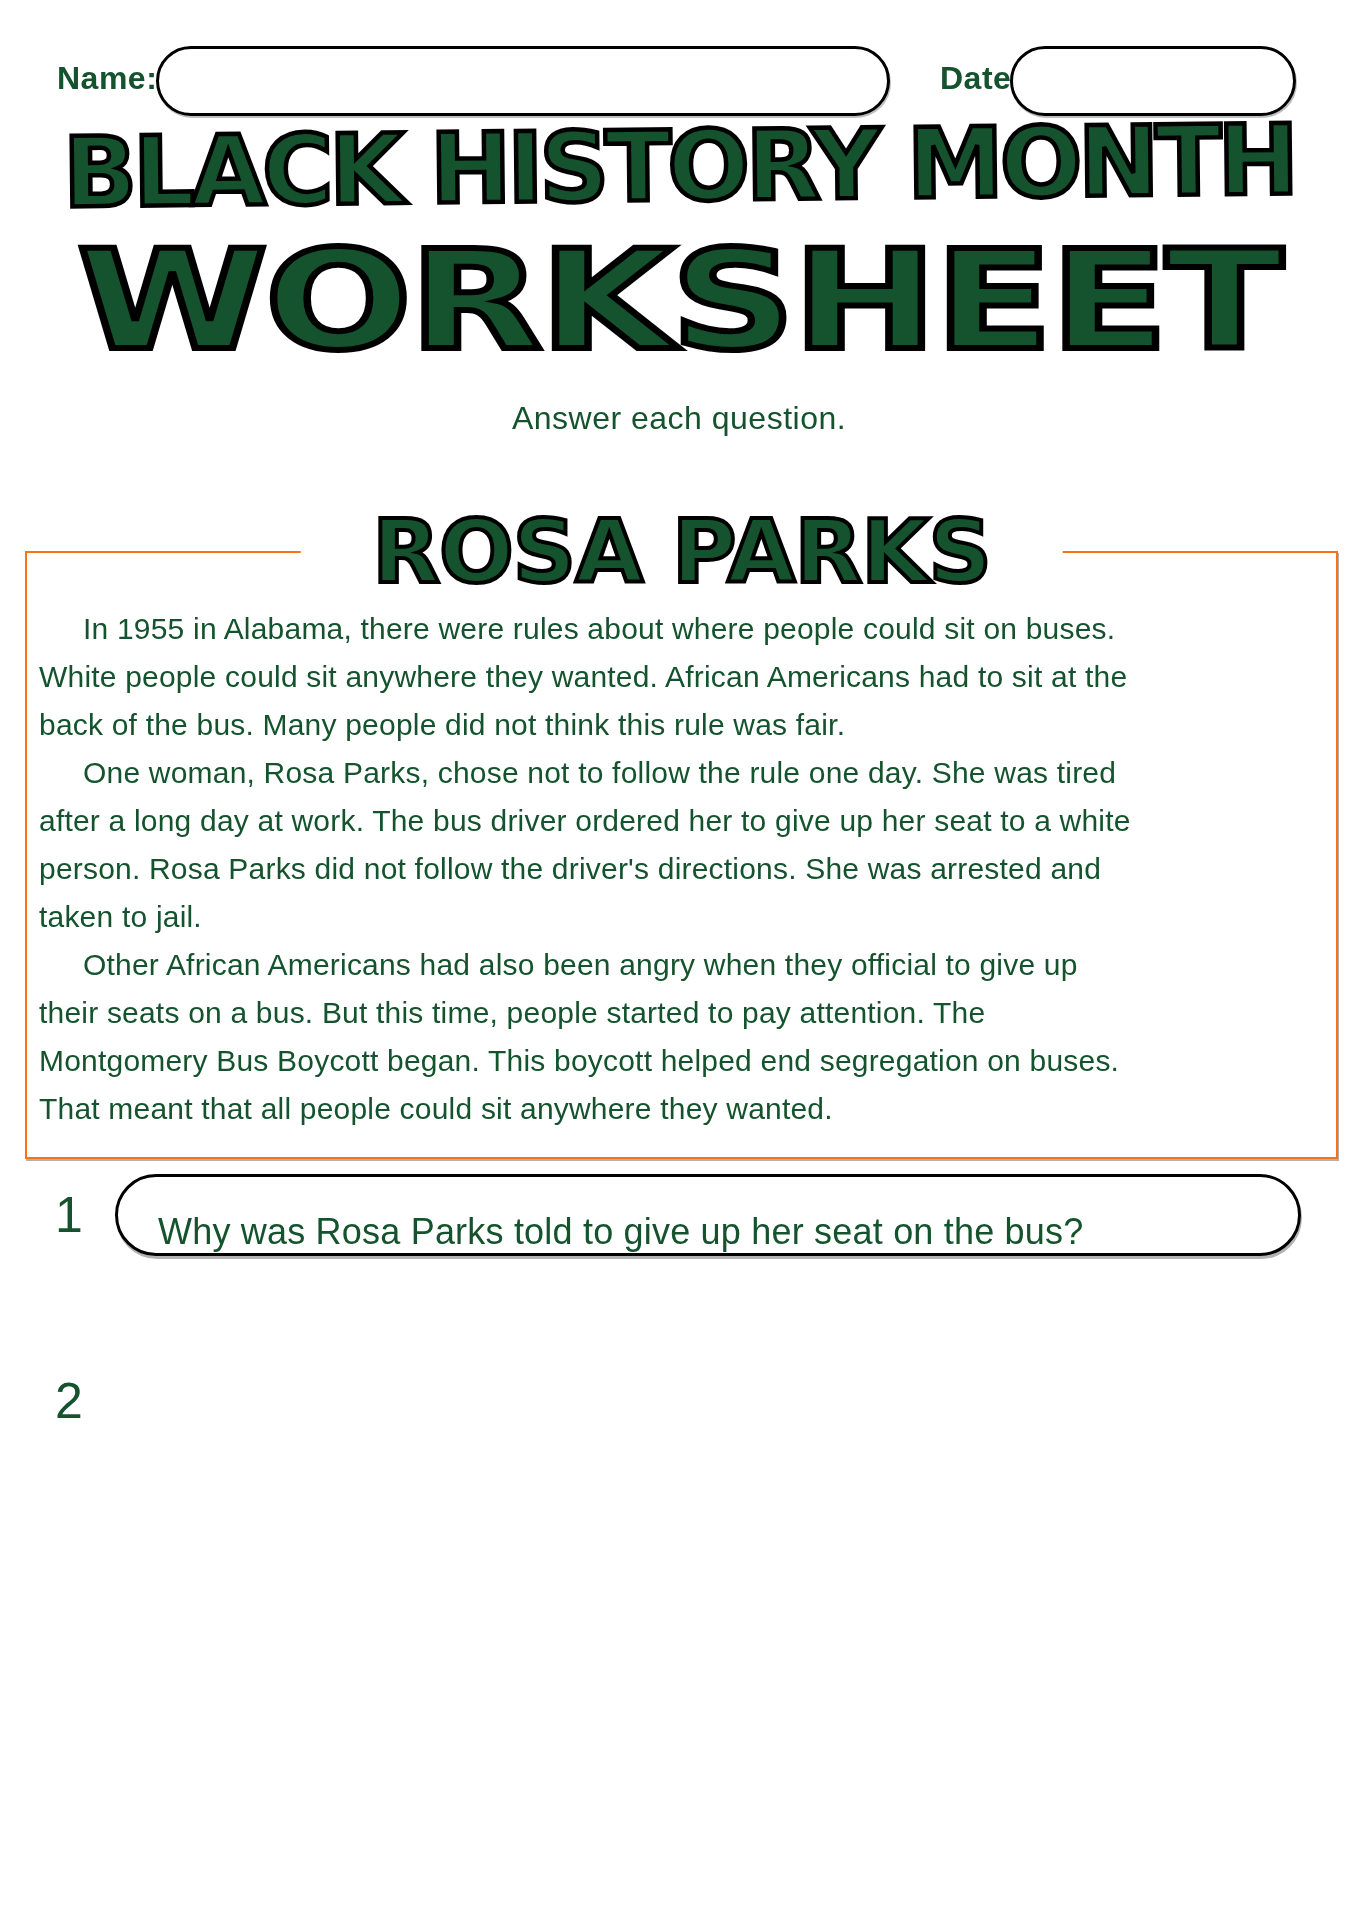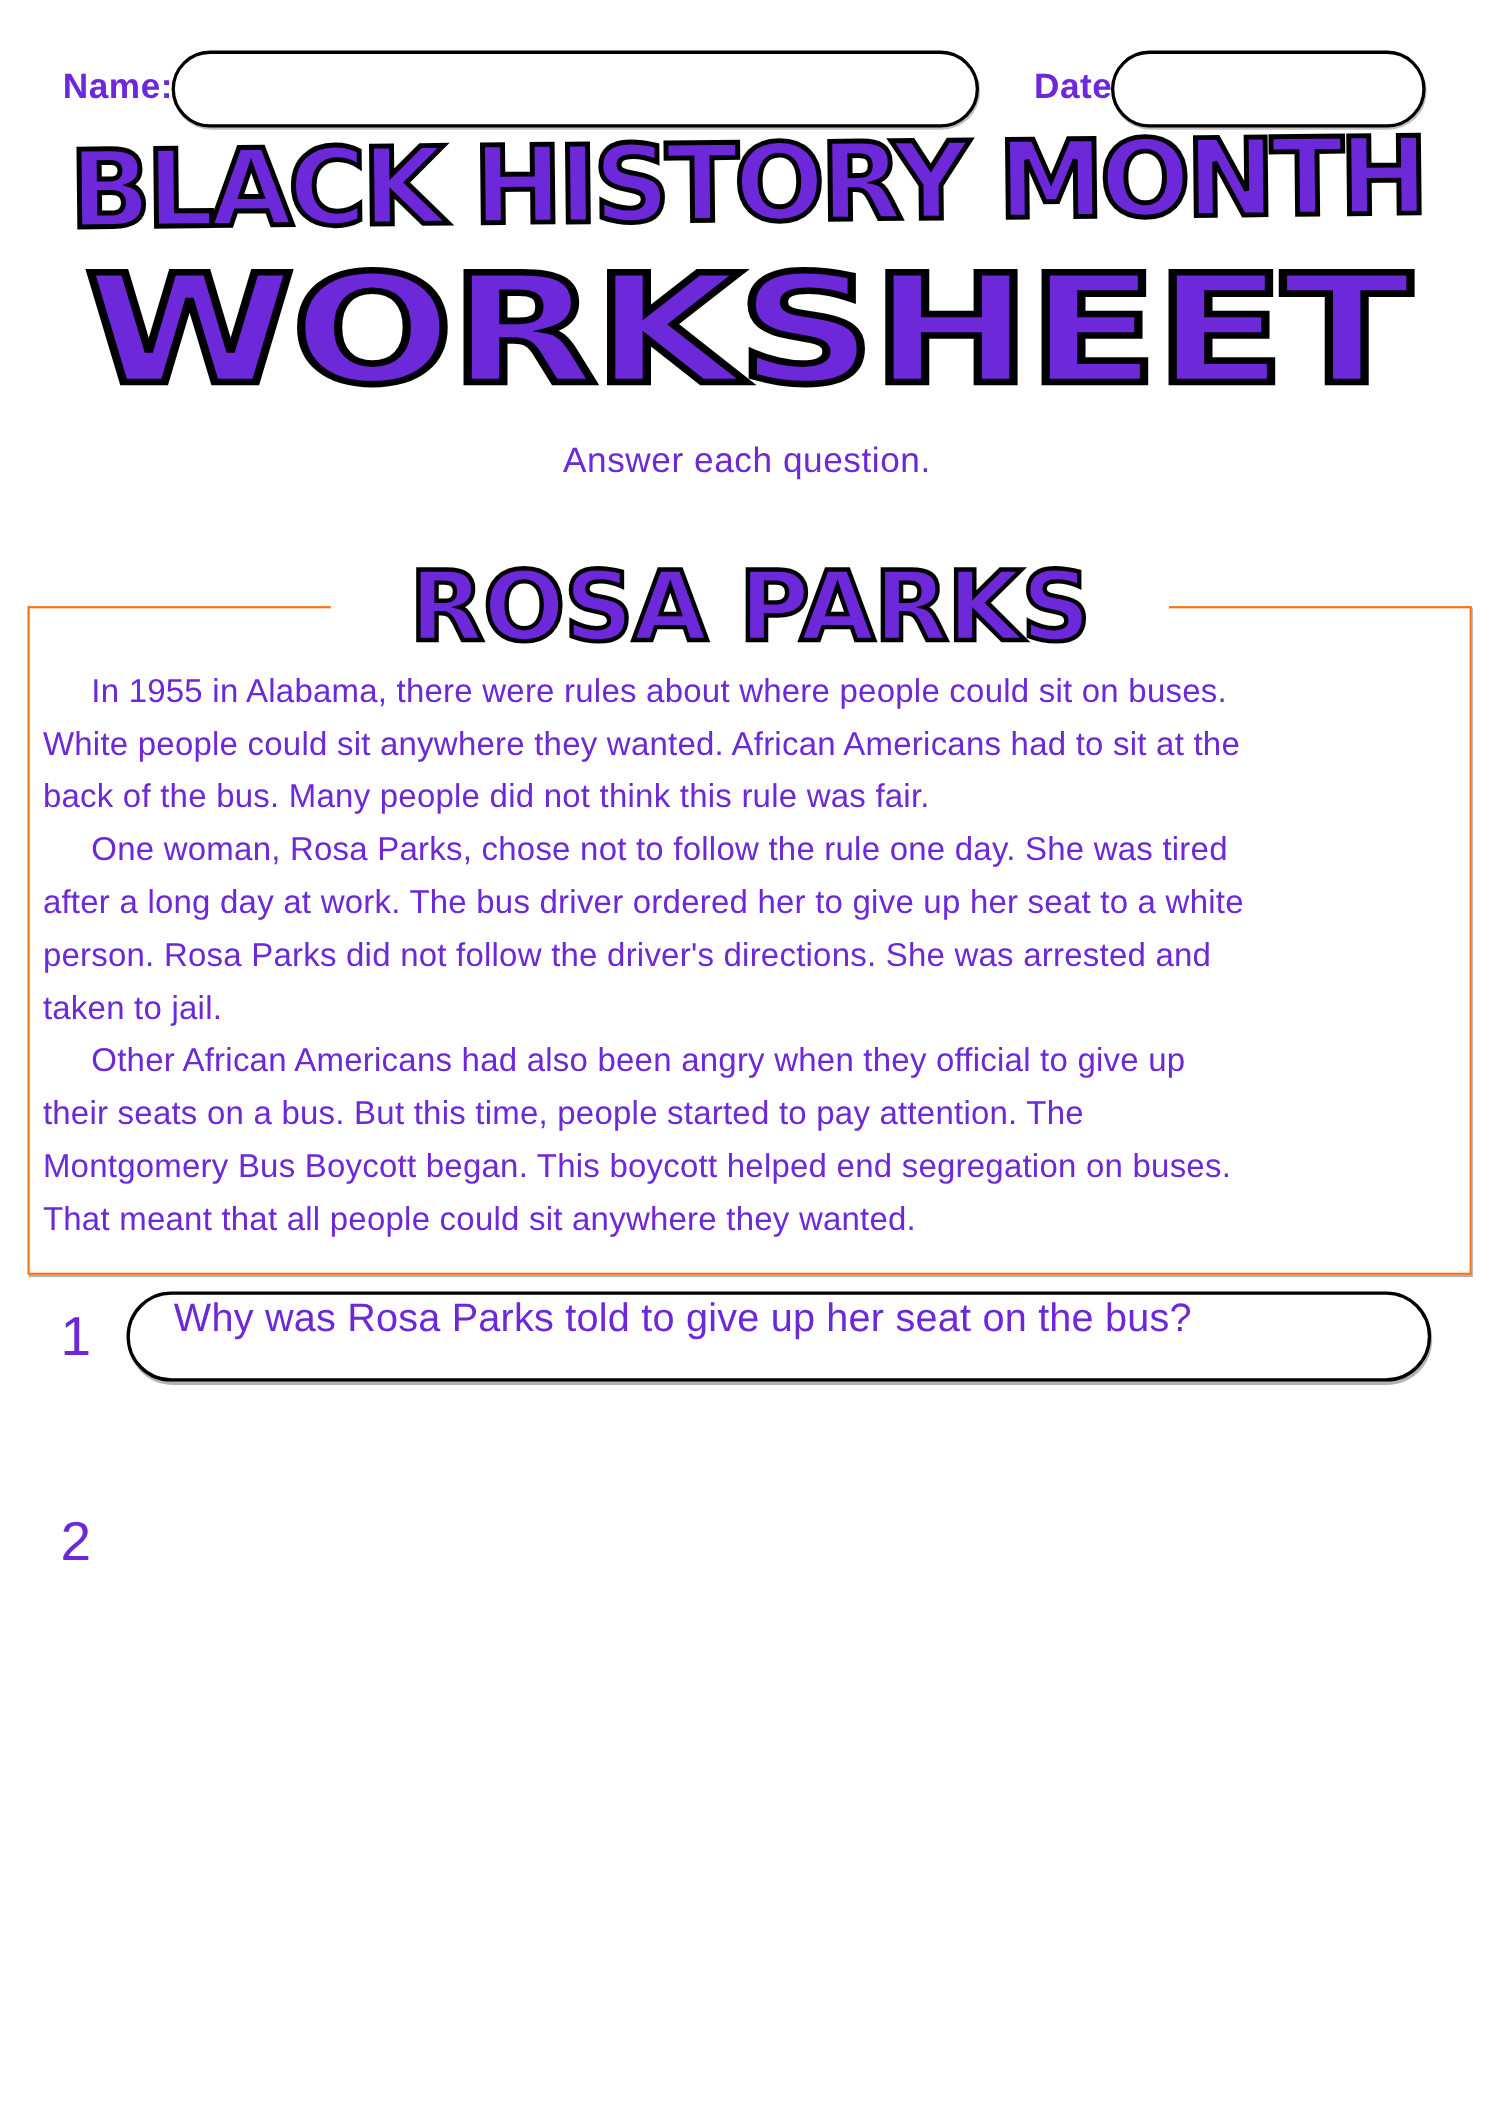"Name:" .page { color: #6d28d9 -> #14532d }
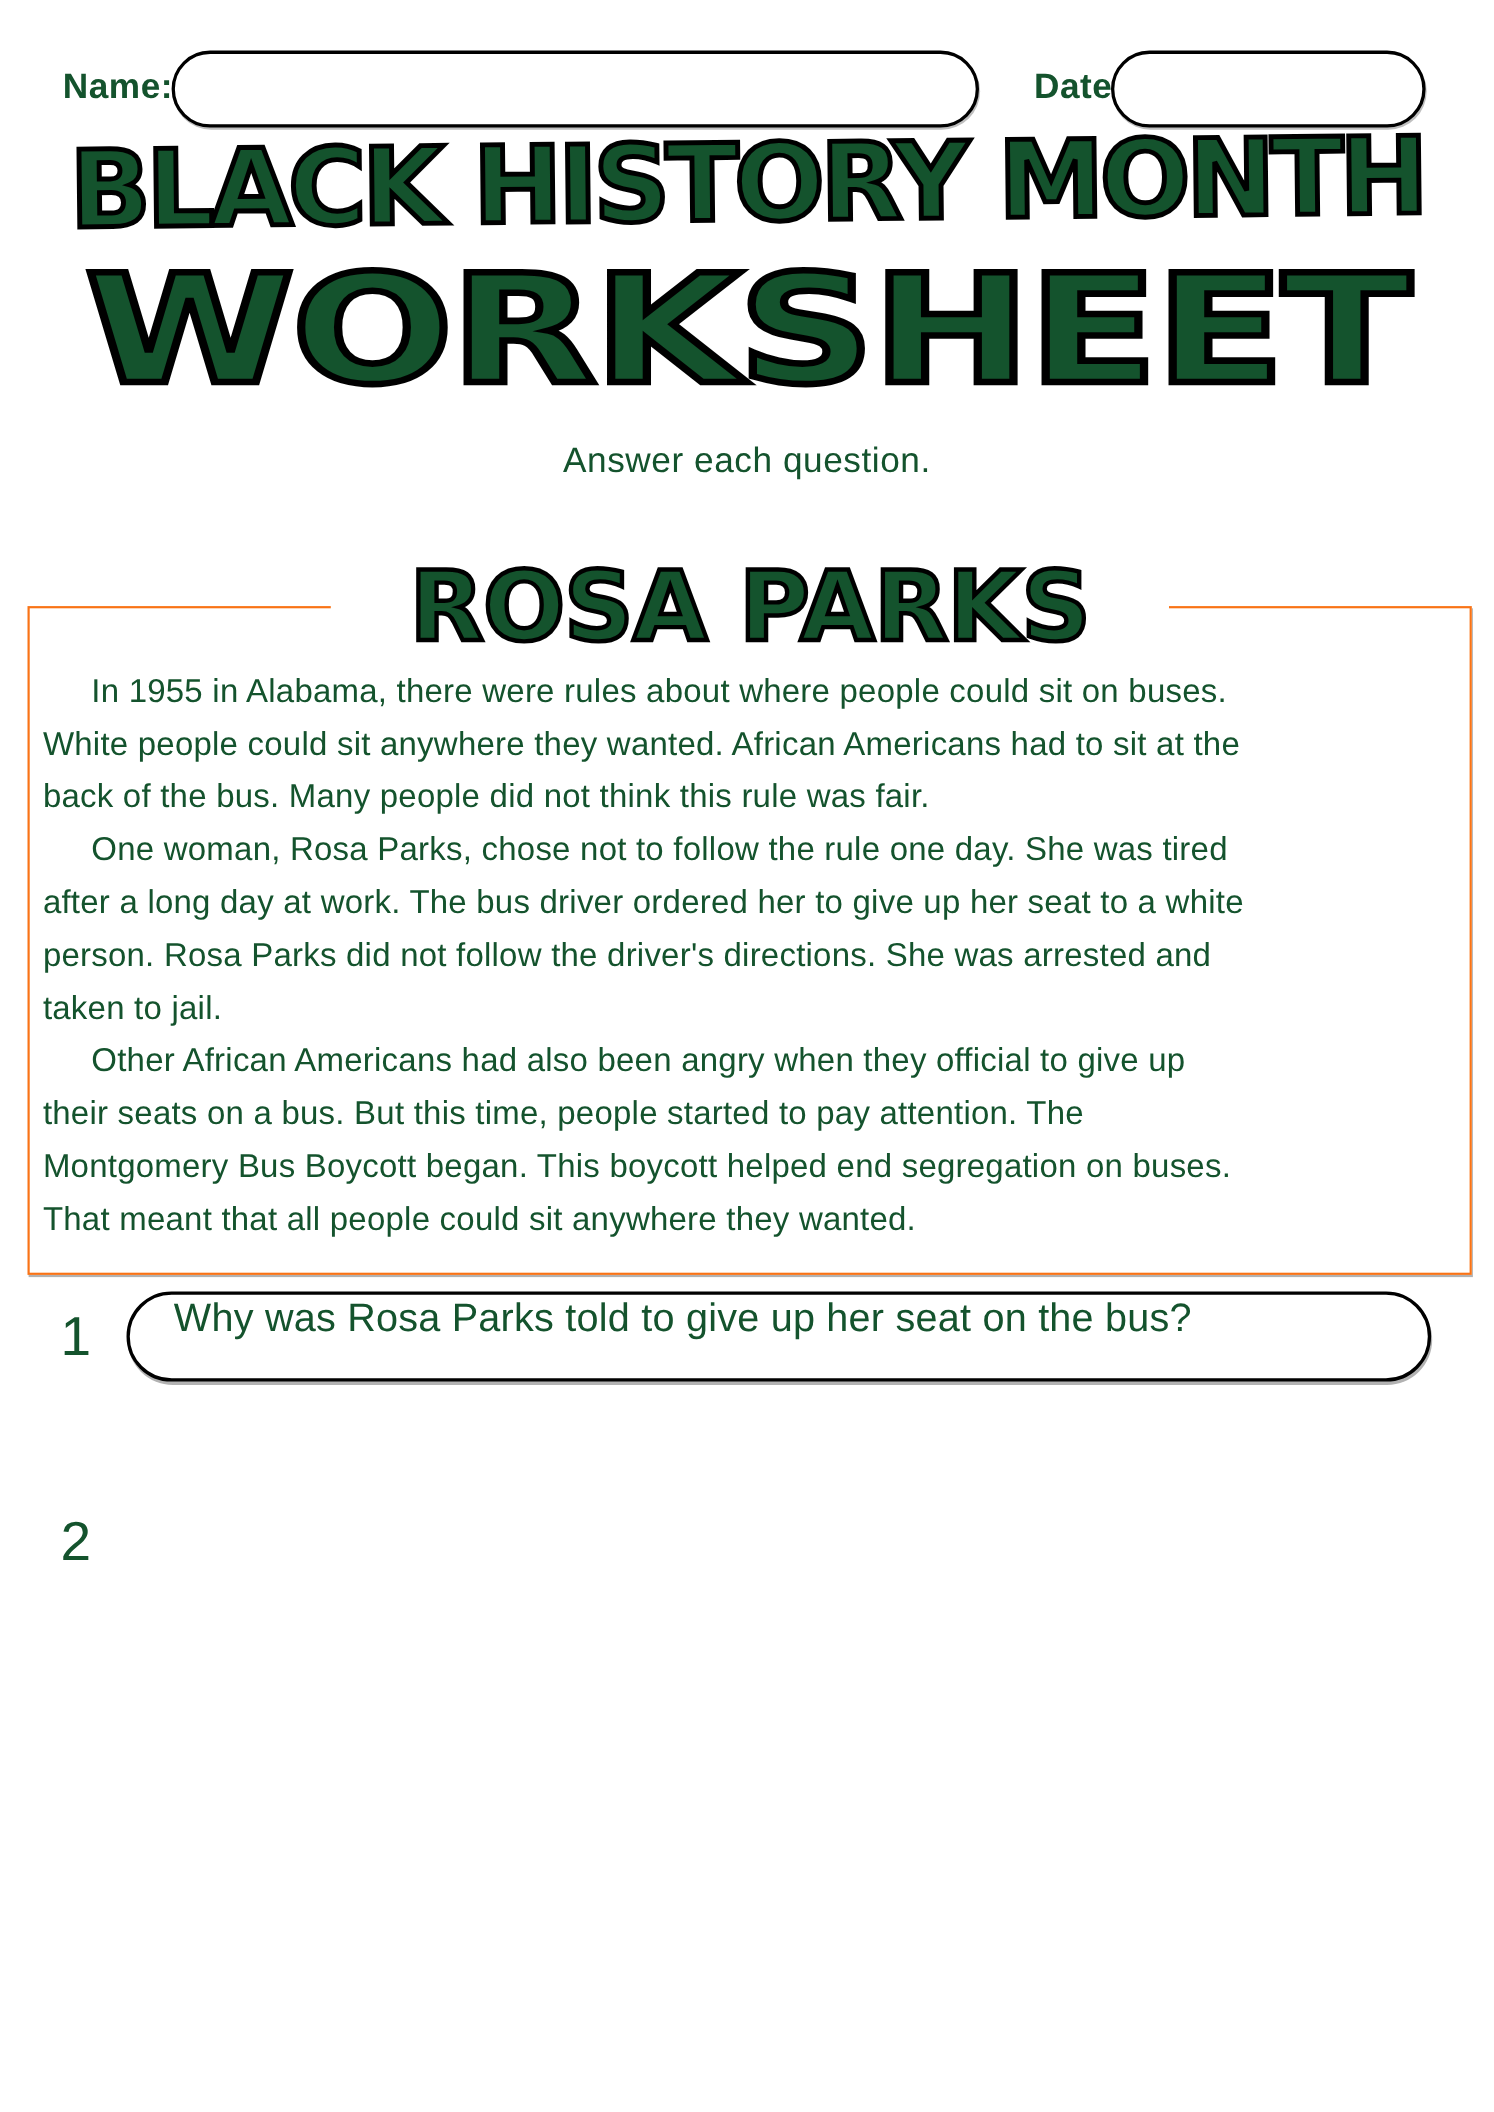"Why was Rosa Parks told" .q-oval { align-items: flex-start -> flex-end }
